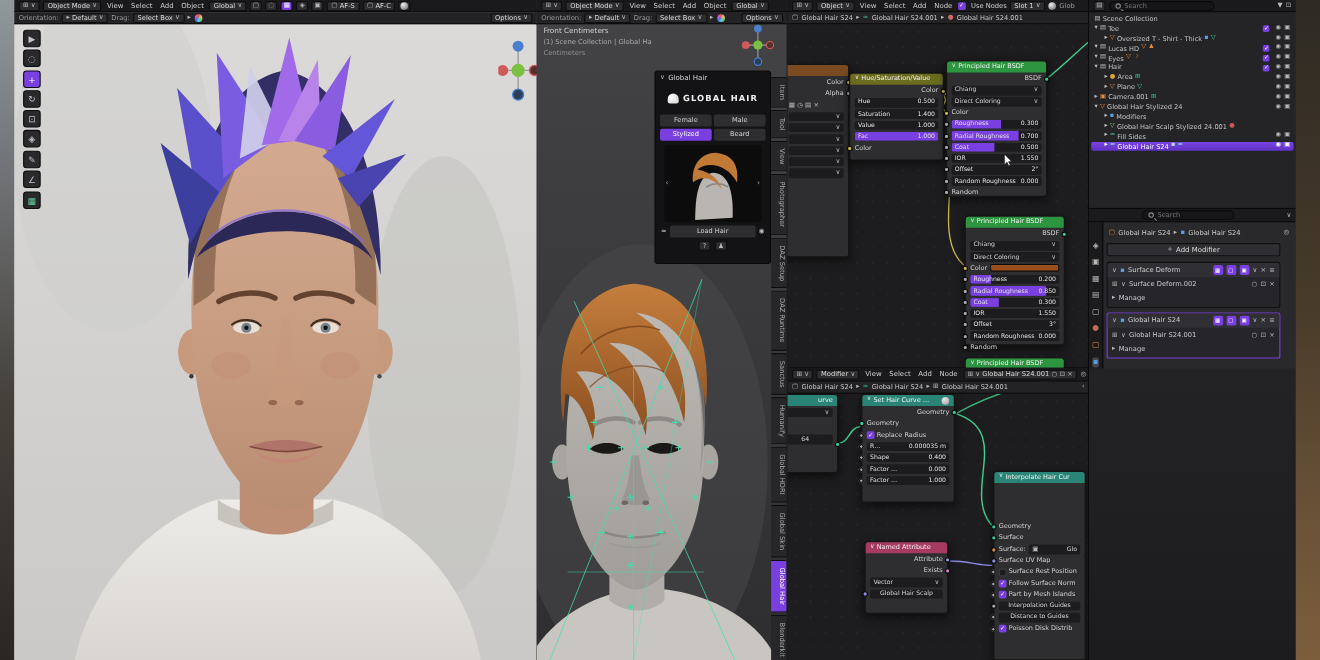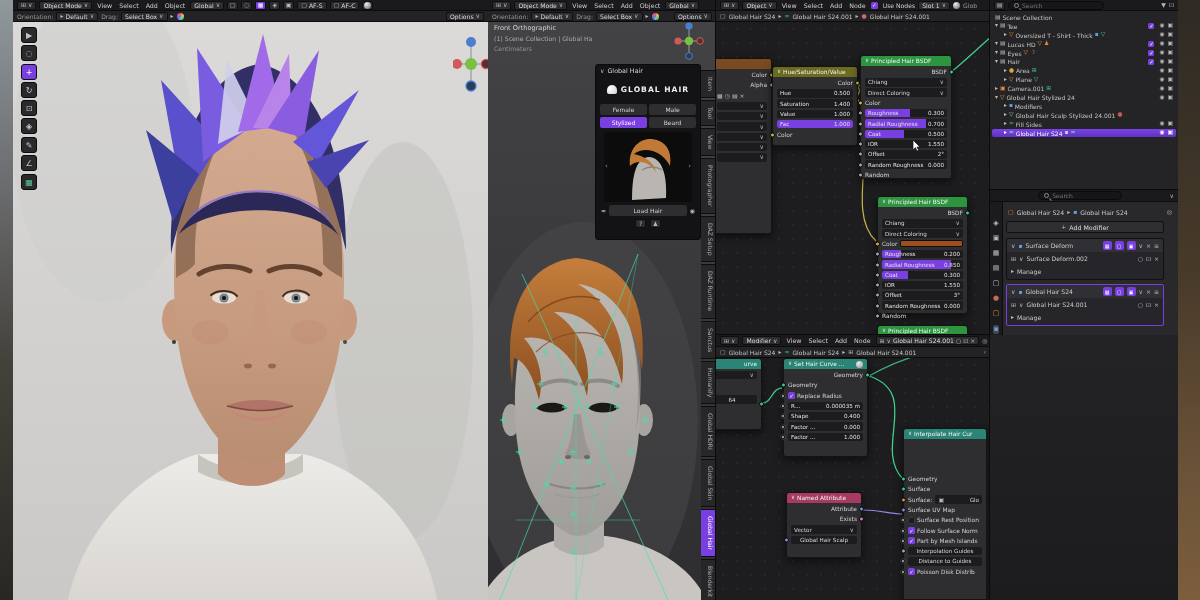"Front Orthographic" div { text: Orthographic -> Centimeters }
